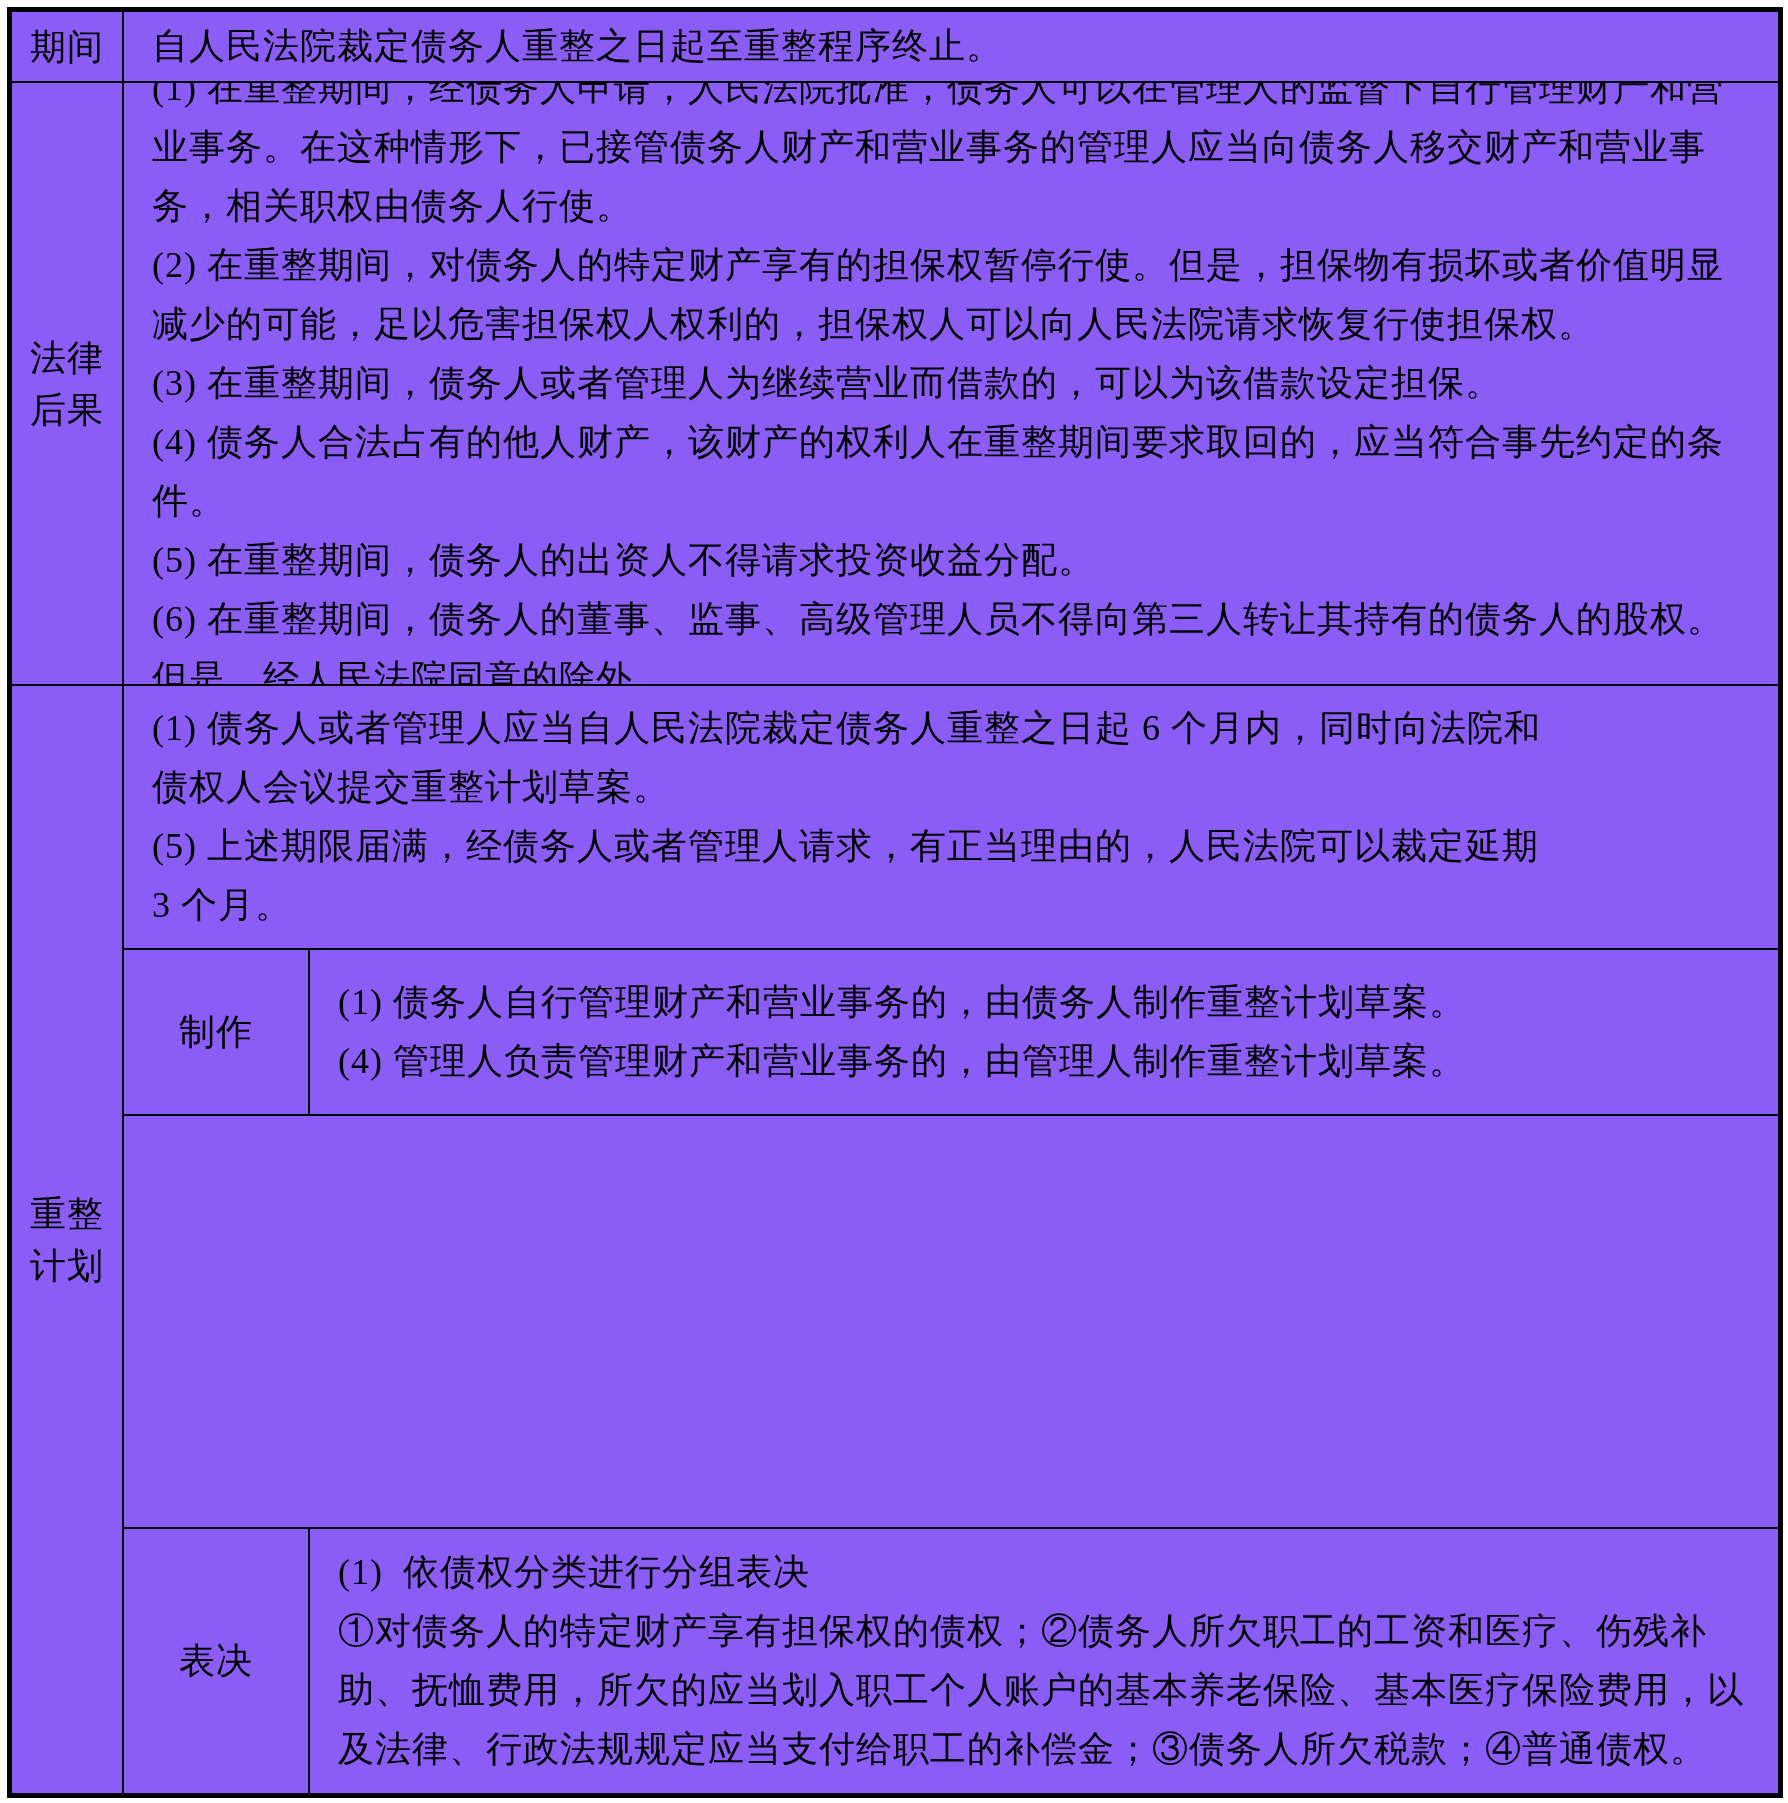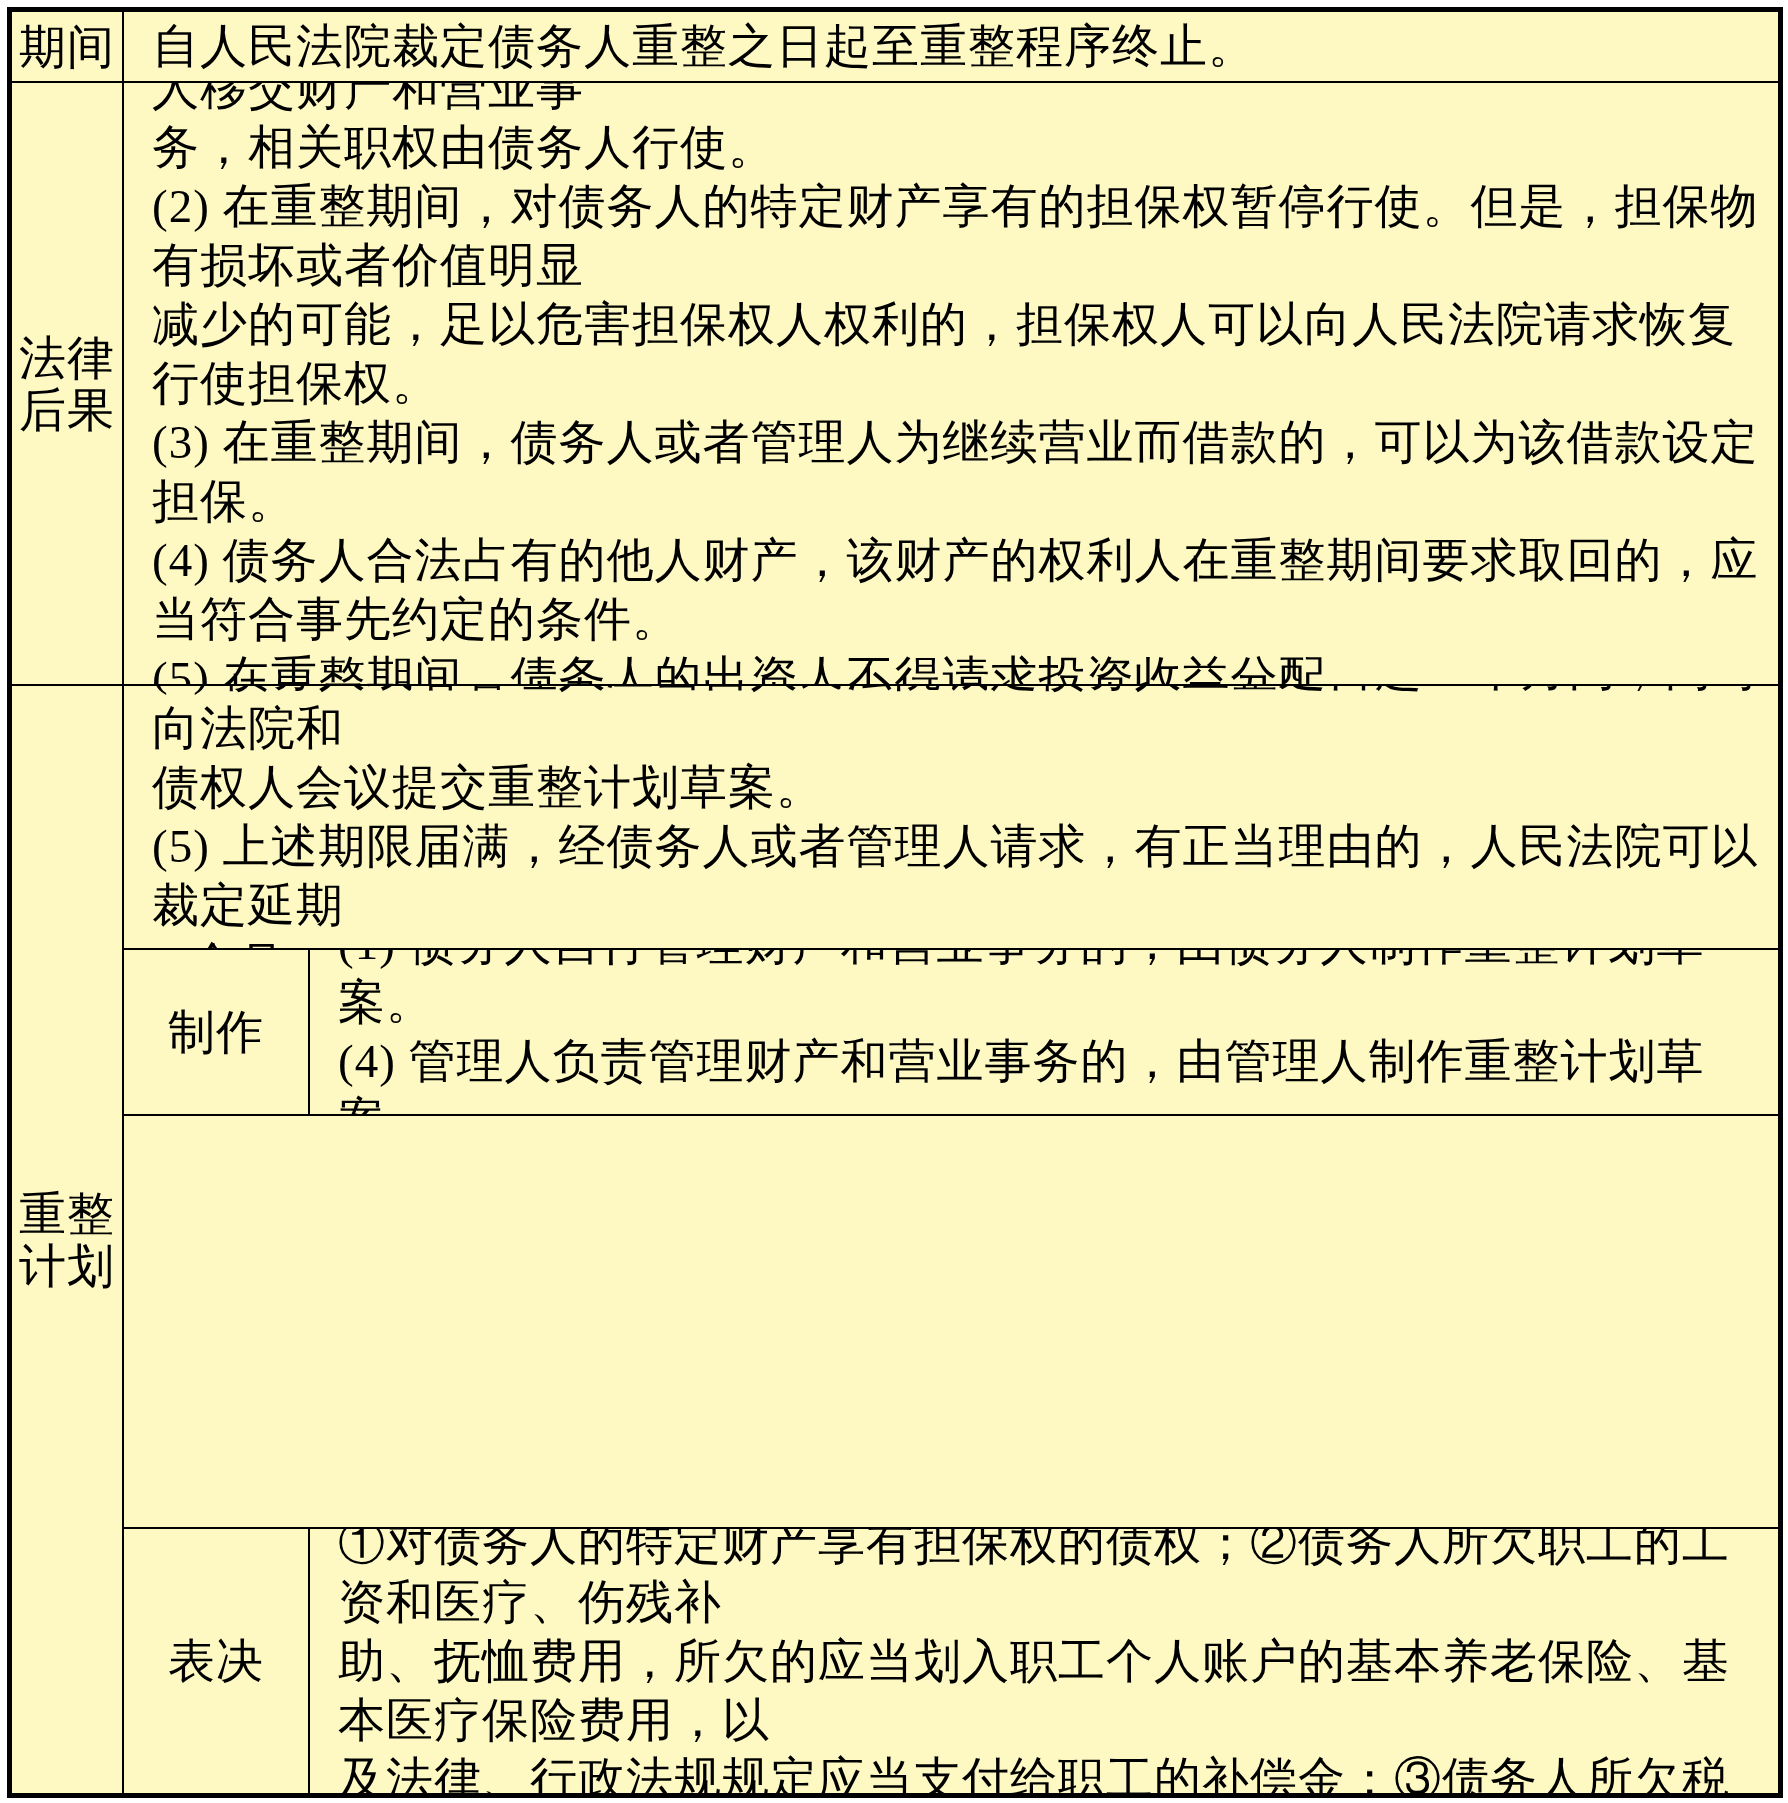"期间" #tbl { background: #fef9c3 -> #8b5cf6; font-size: 47px -> 36px }
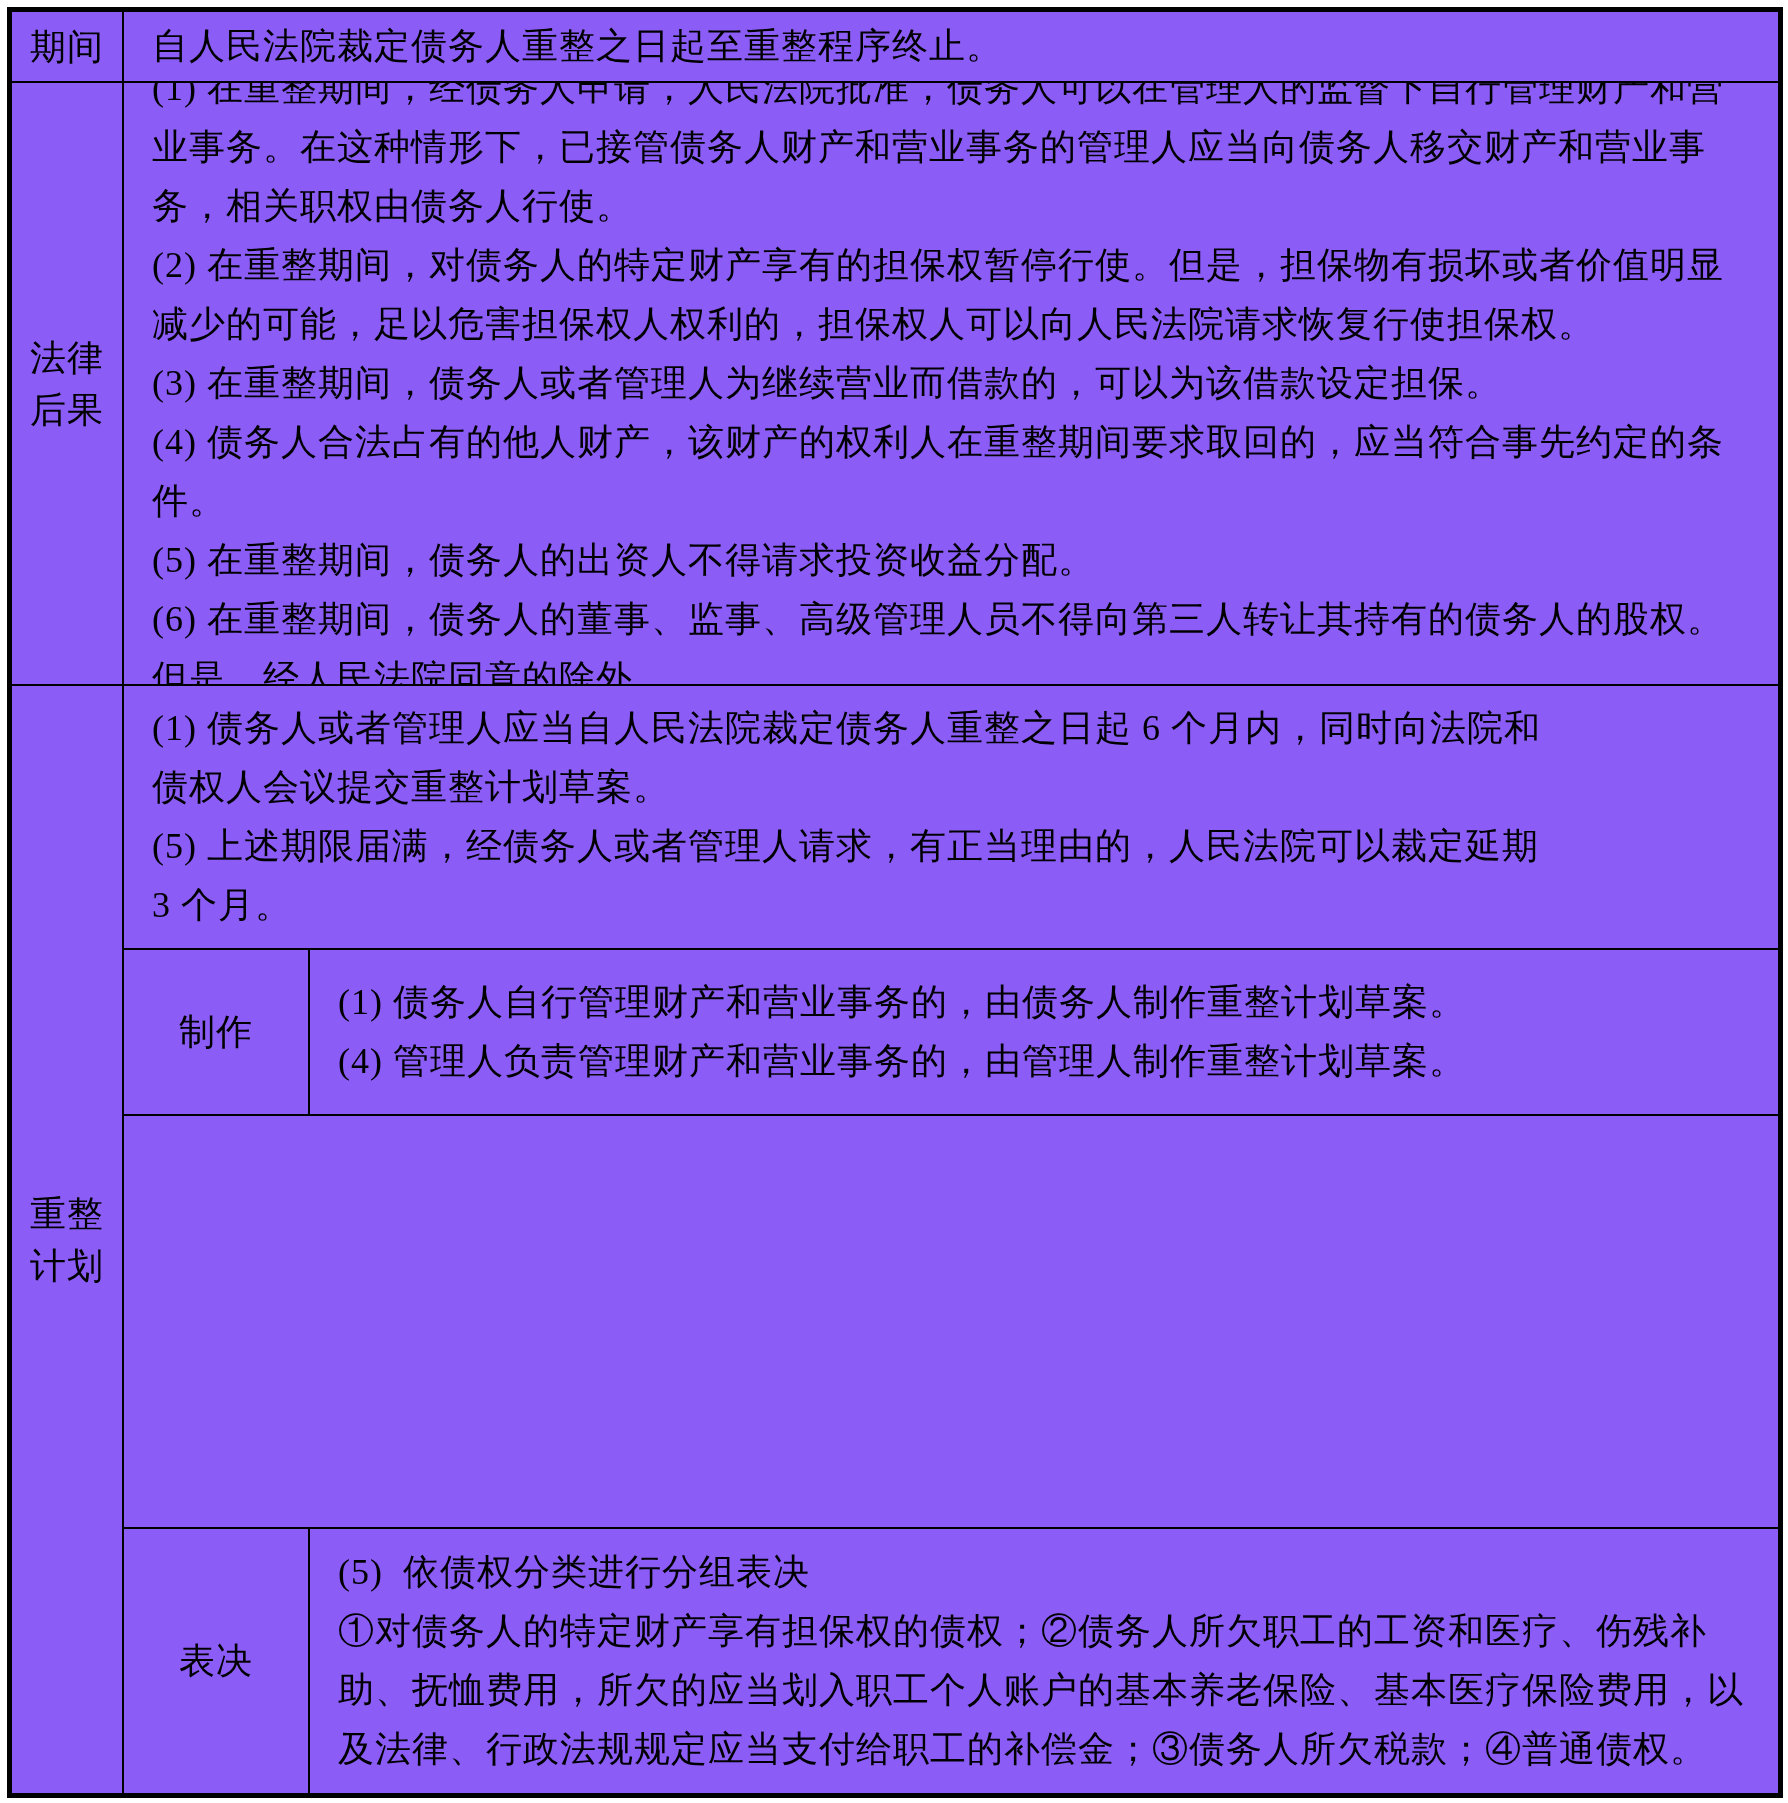"(5) 依债权分类进行分组表决" div.content { text: 5 -> 1 }
